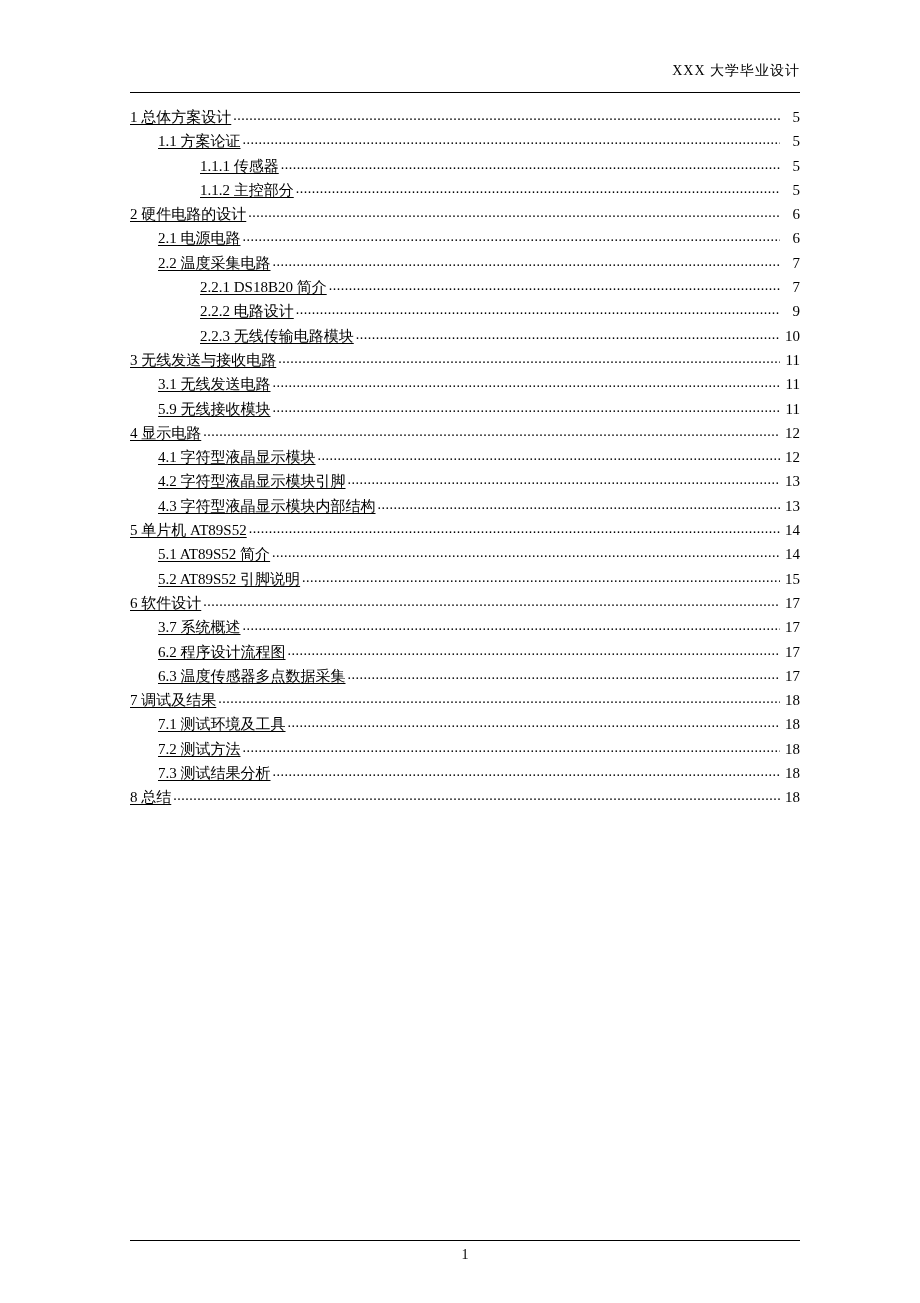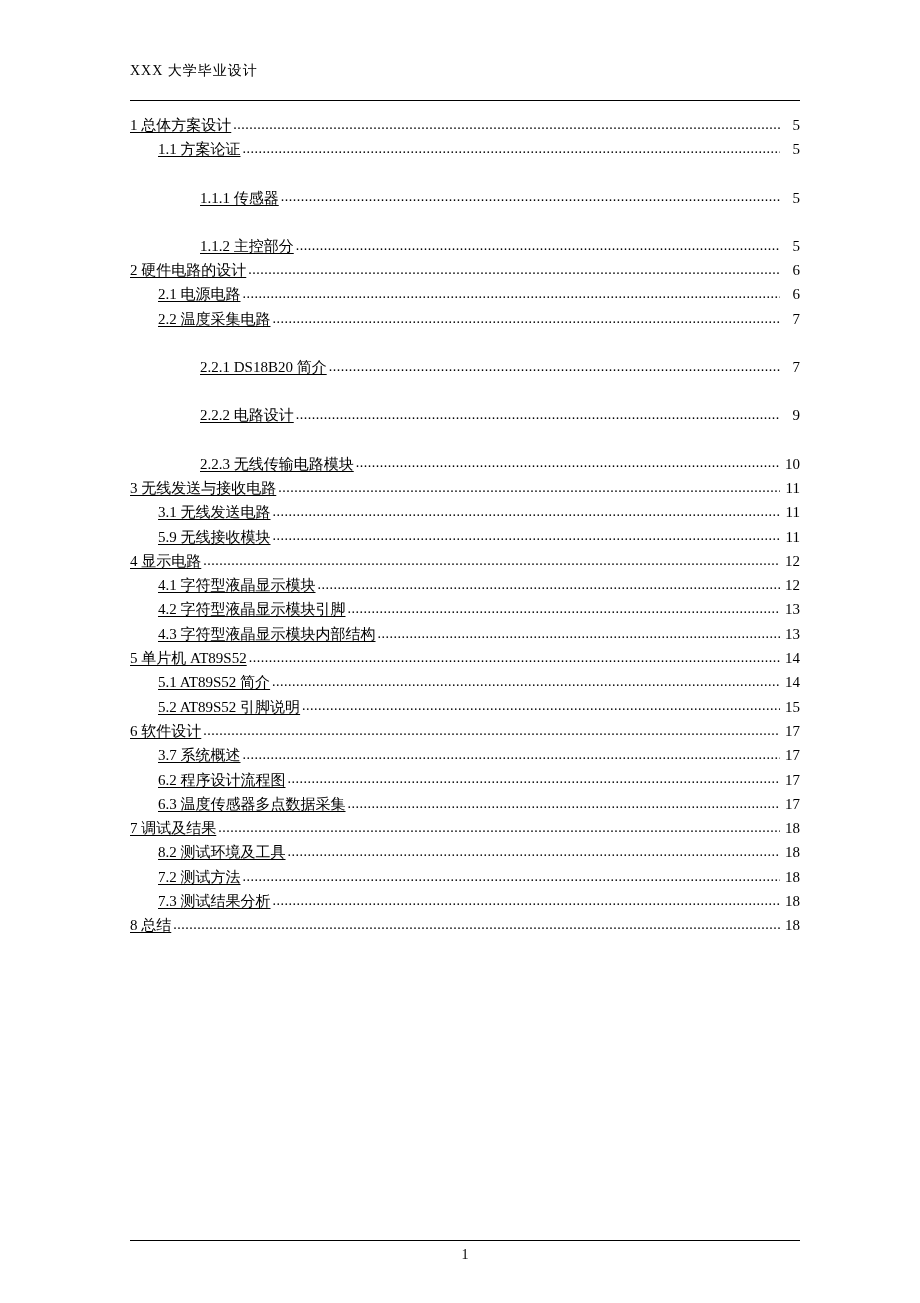"XXX 大学毕业设计" .header { padding-bottom: 20px -> 12px; text-align: left -> right }
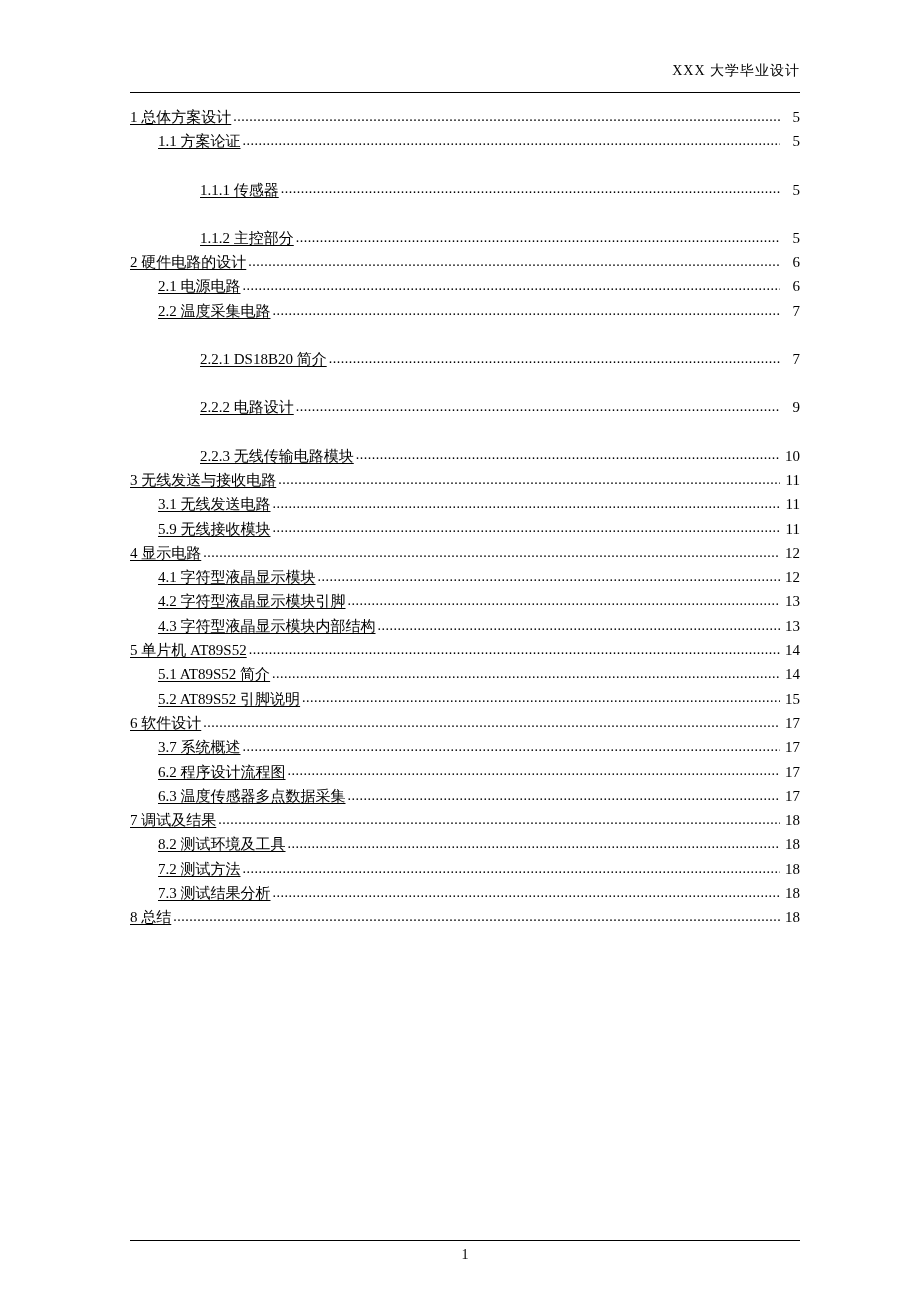"1 总体方案设计" .toc-row { align-items: center -> flex-start }
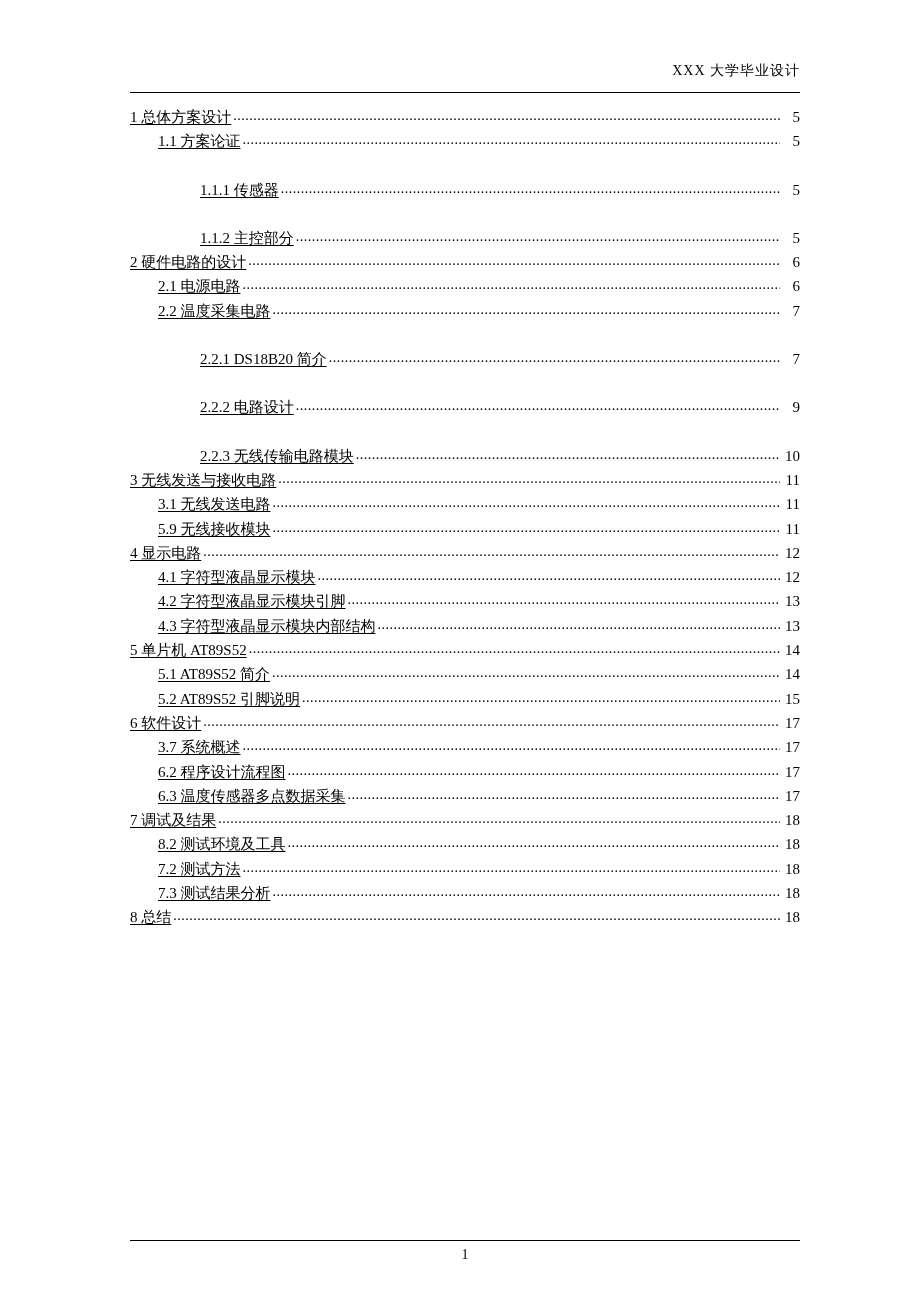"1.1.1 传感器" .indent-2 { margin-top: 24px -> none }
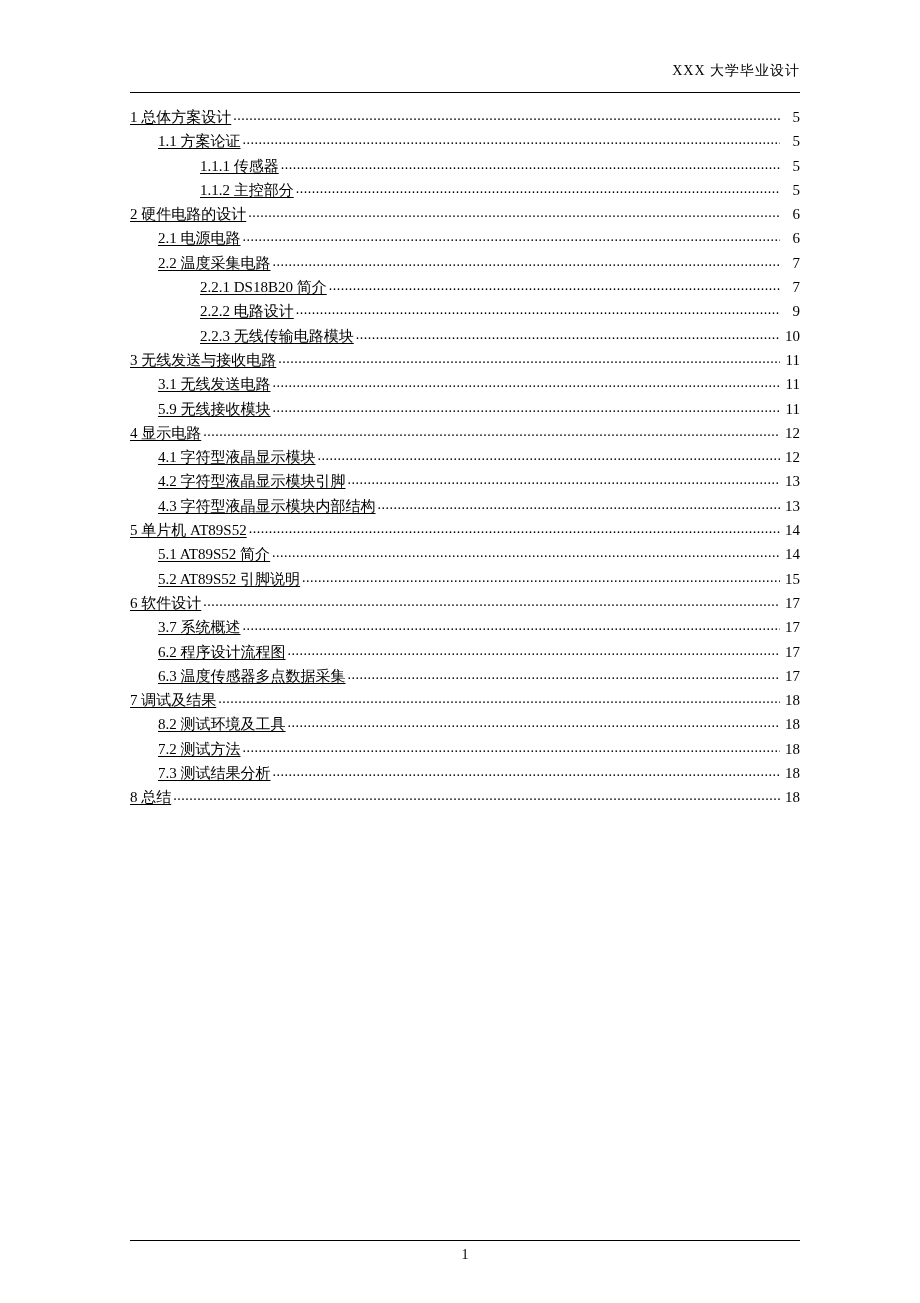"8.2 测试环境及工具" span.label { text: 8.2 -> 7.1 }
